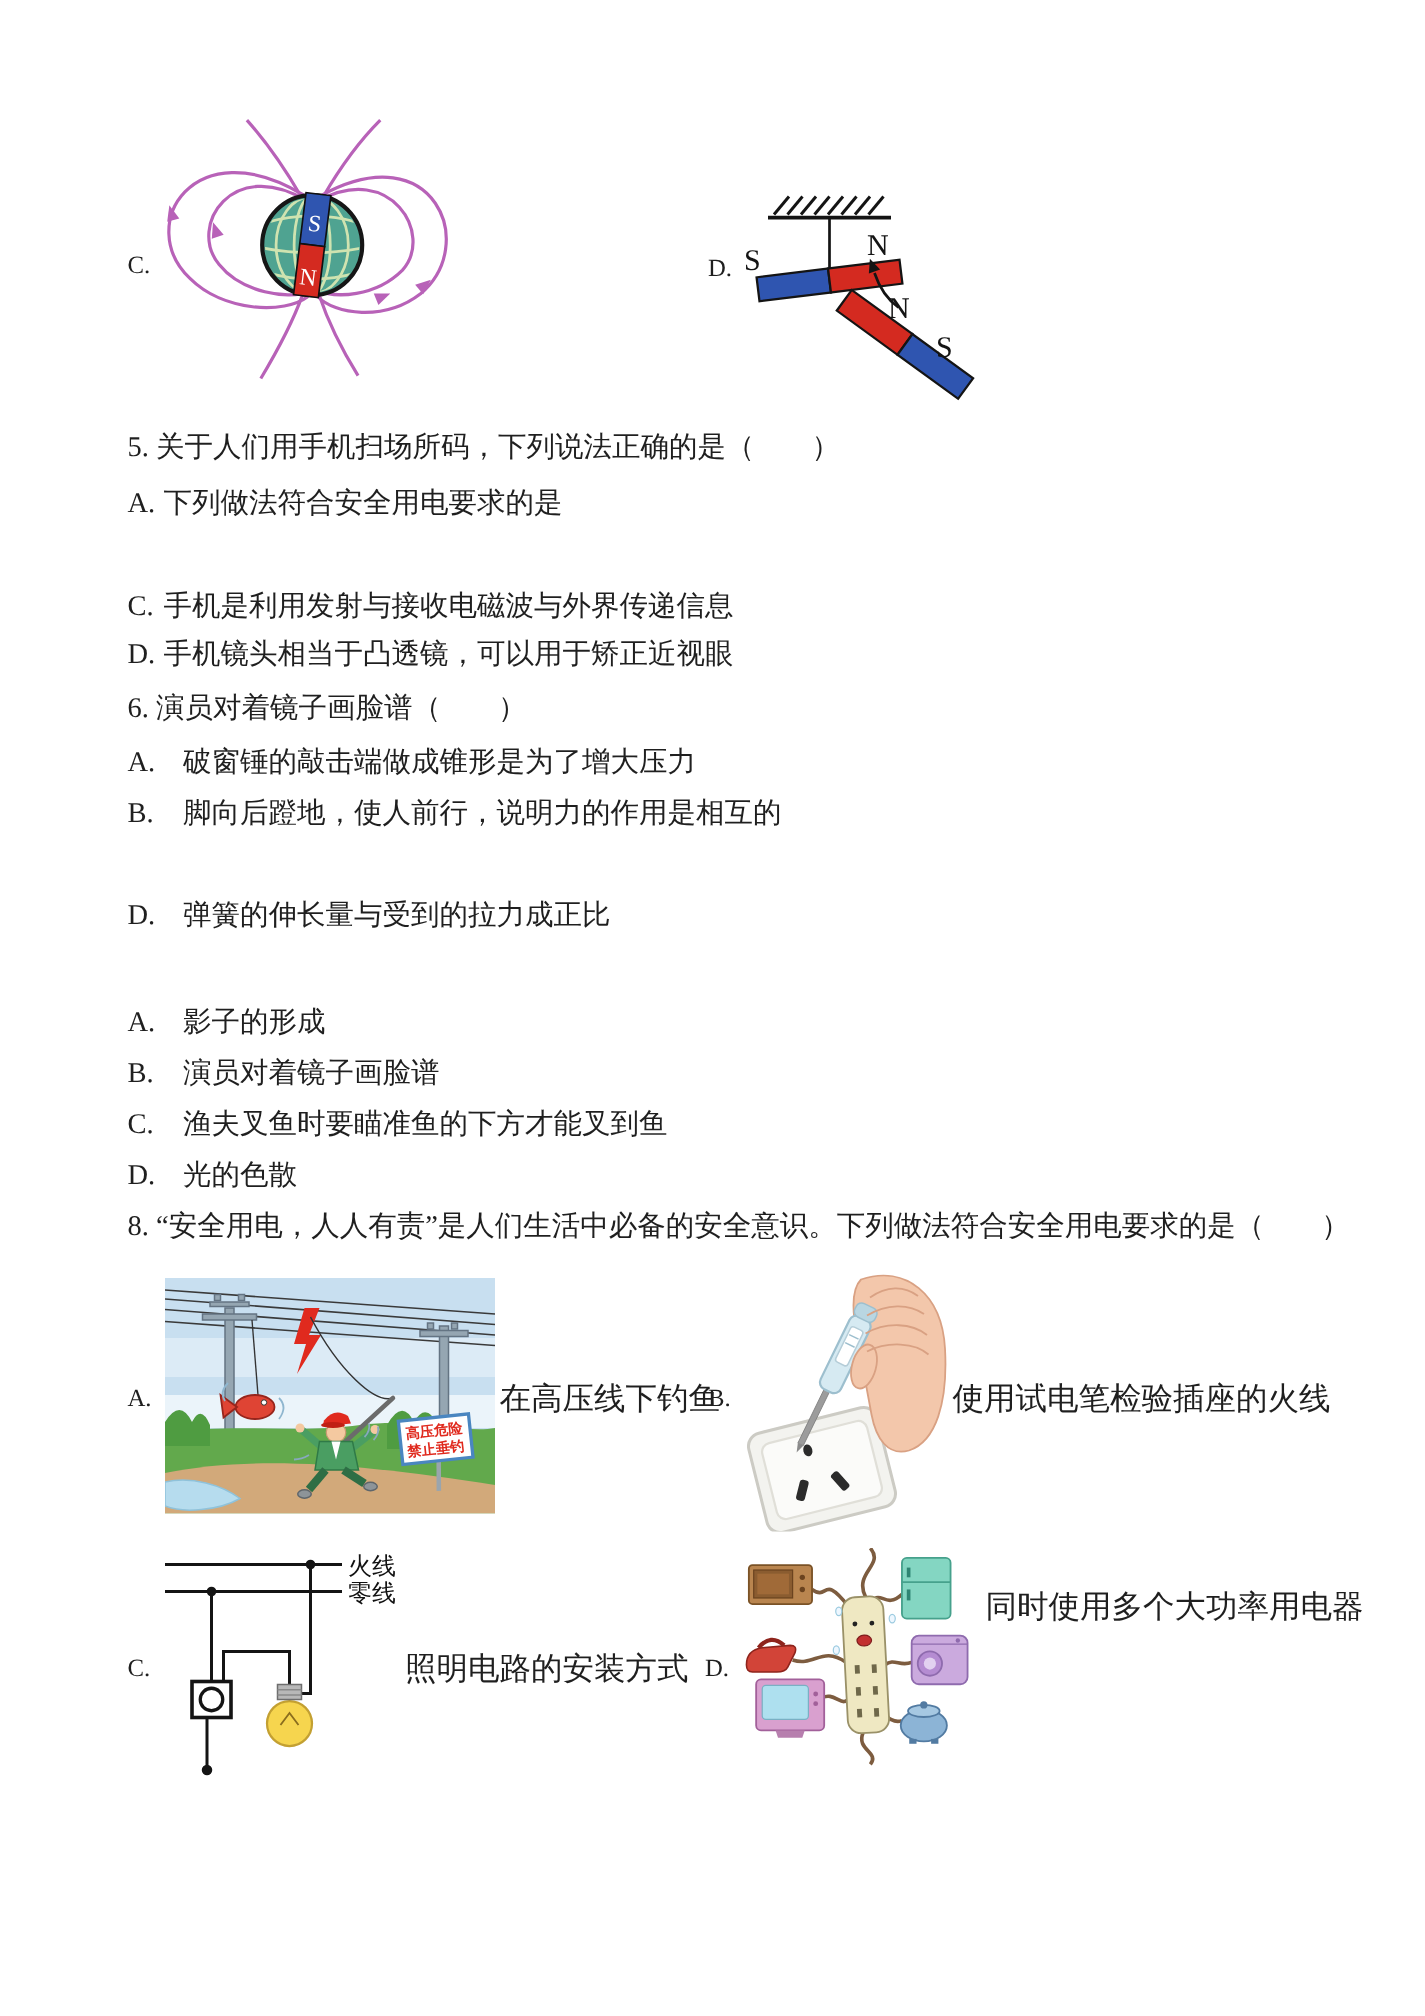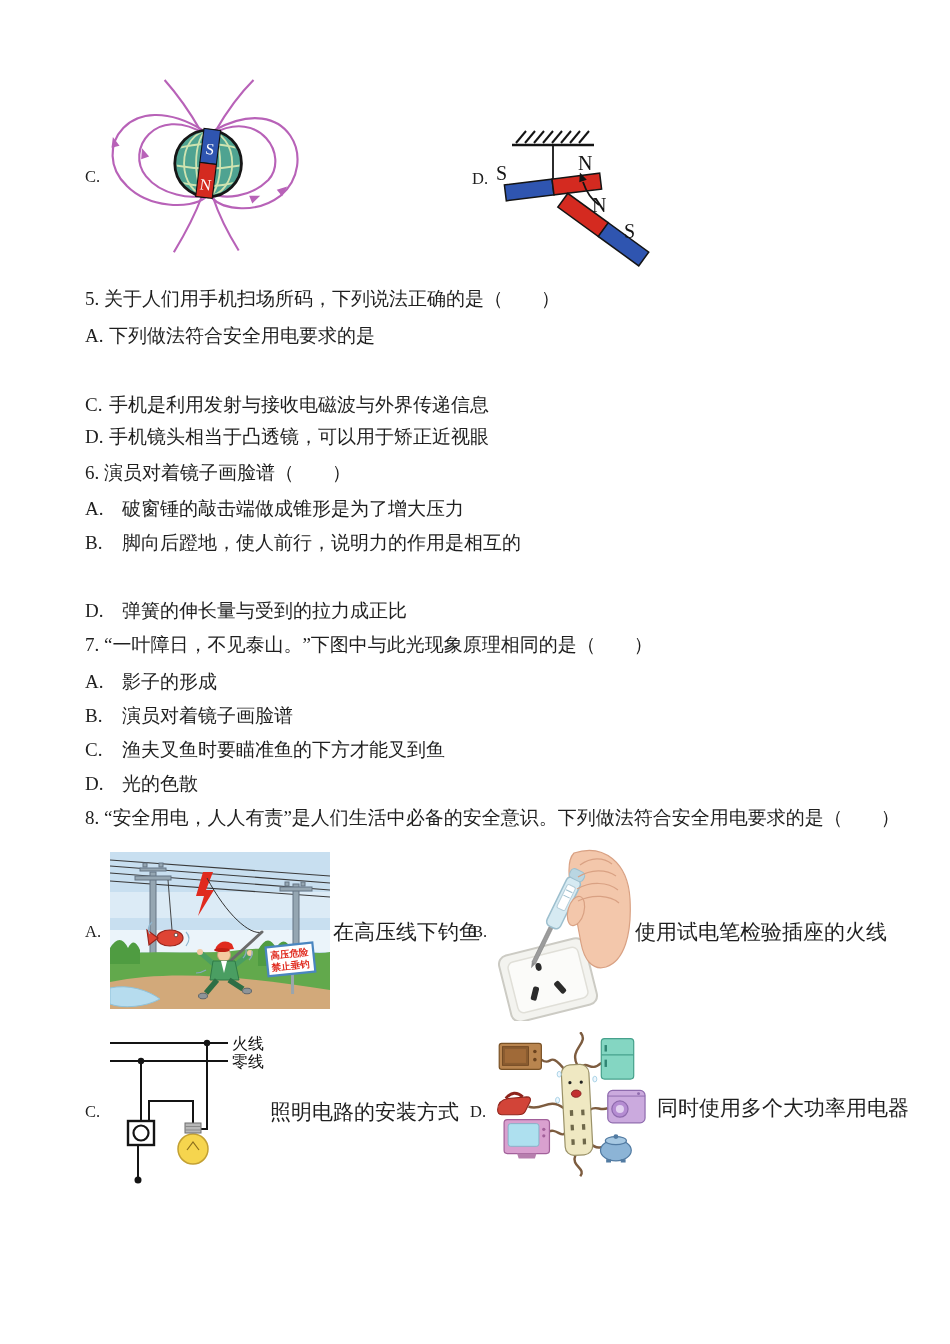"7. “一叶障日，不见泰山。”下图中与此光现象原理相同的是（ ）" div.tl { html: <div><span>7.</span><span>“一叶障日，不见泰山。”下图中与此光现象原理相同的是（ ）</span></div> -> none }
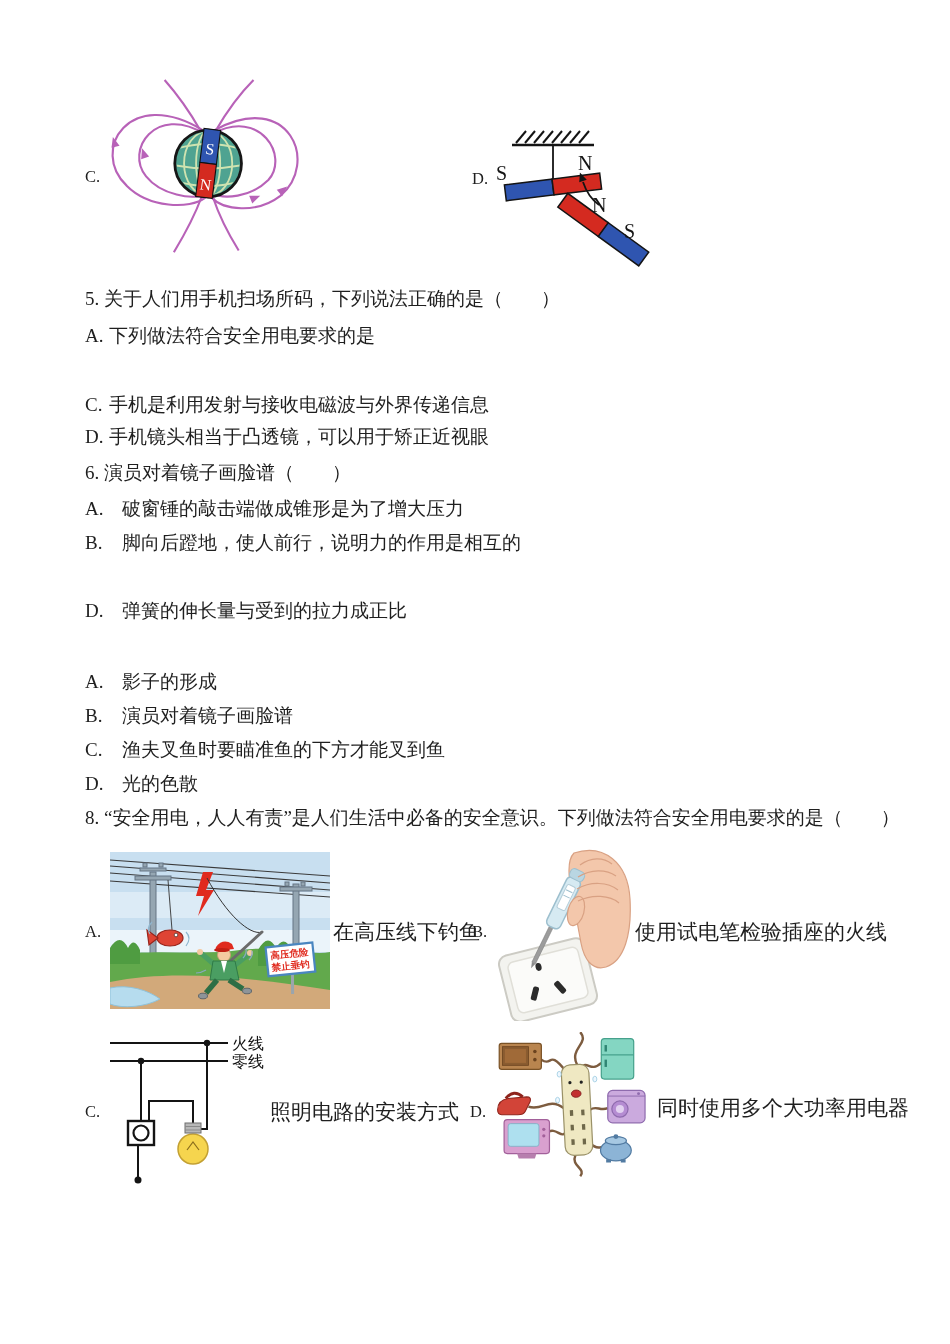"同时使用多个大功率用电器" span.figcap { top: 1097px -> 1060px }
